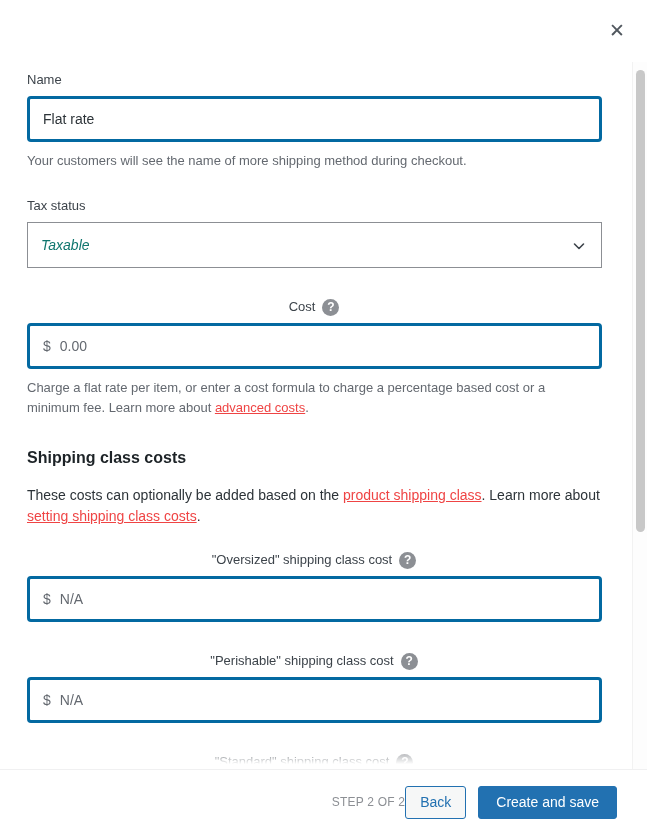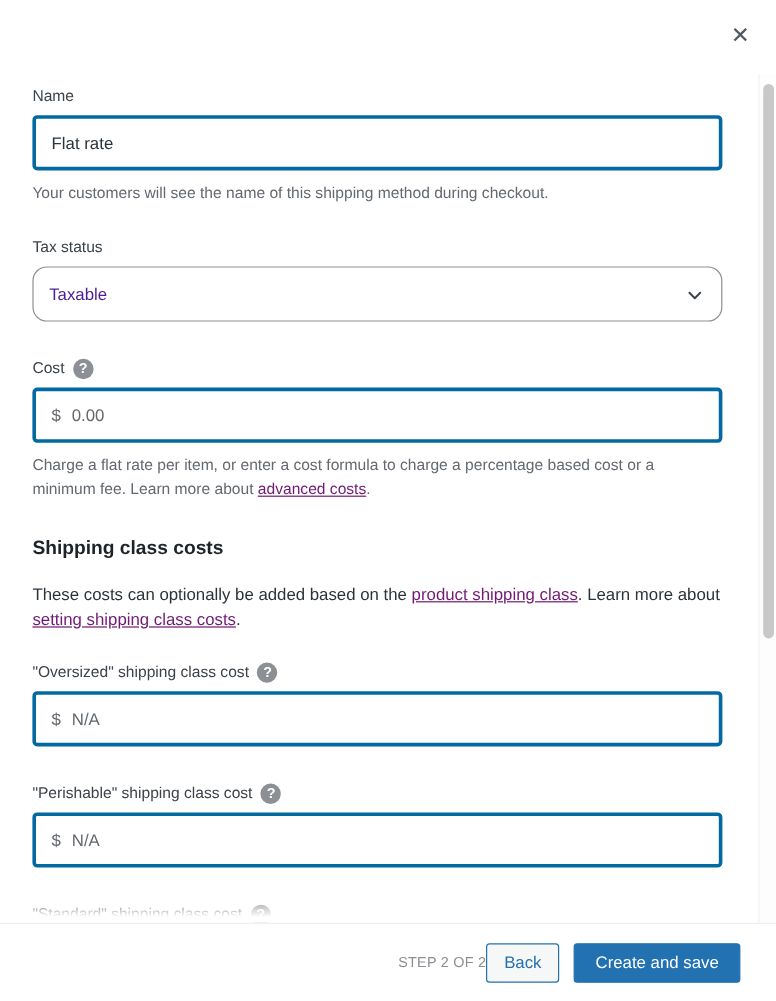"Your customers will see the" div.help-text { text: this -> more }
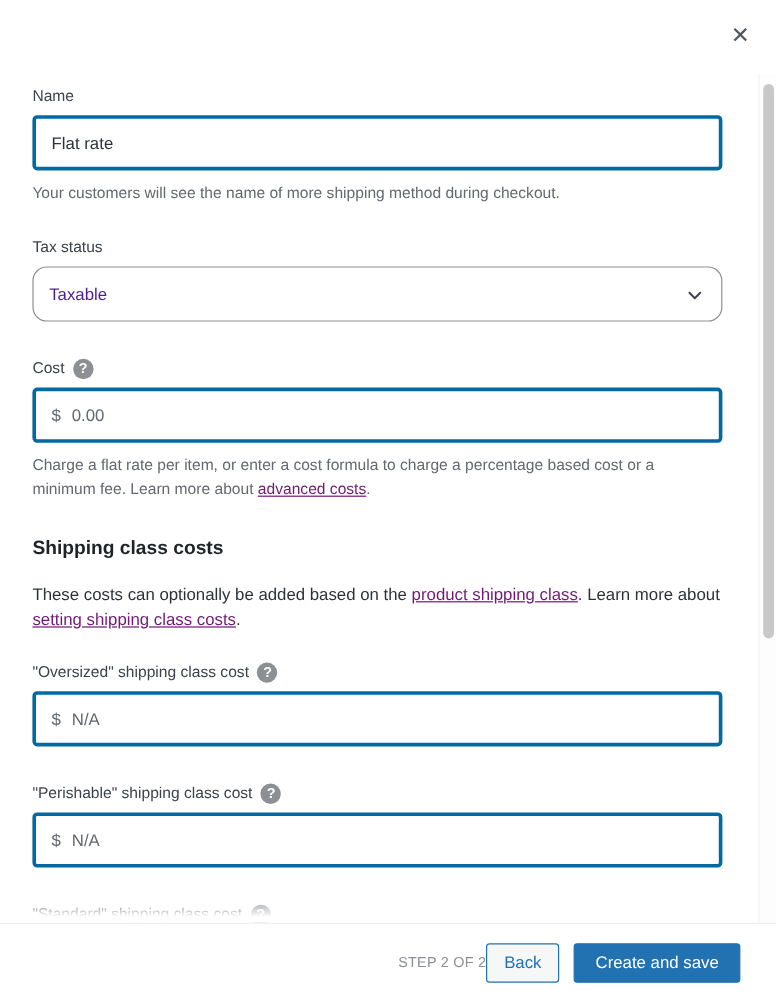"Taxable" .select-box { border-radius: 12px -> 0; color: #4c1d95 -> #0f766e; font-style: none -> italic }
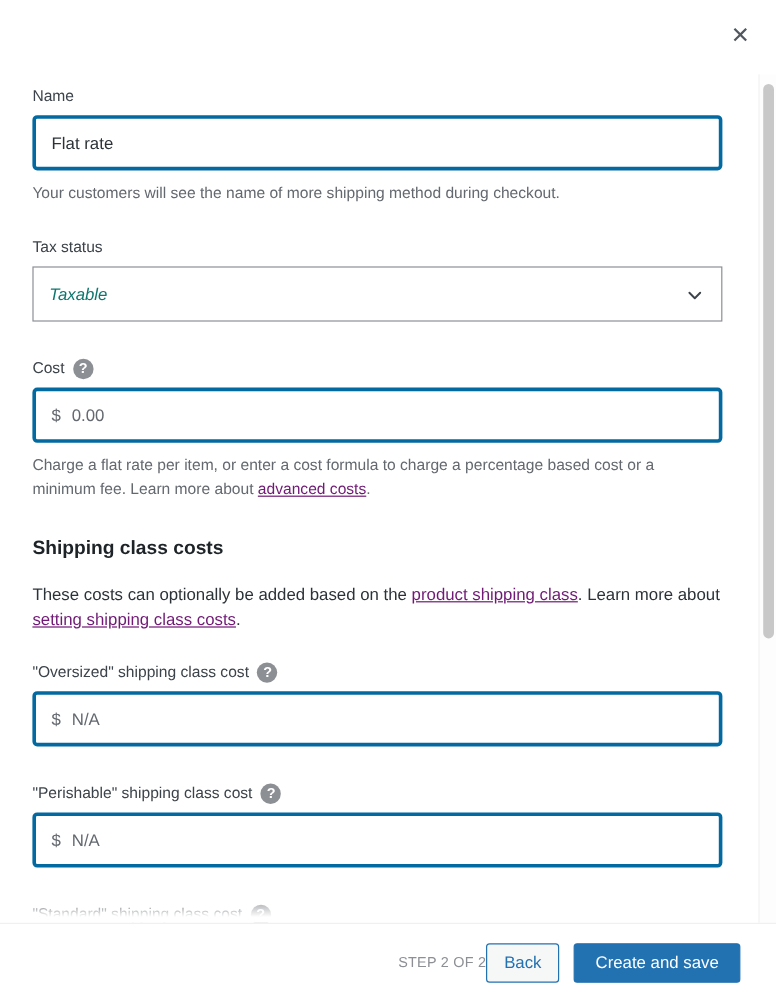"Cost" .label-row { justify-content: none -> center }
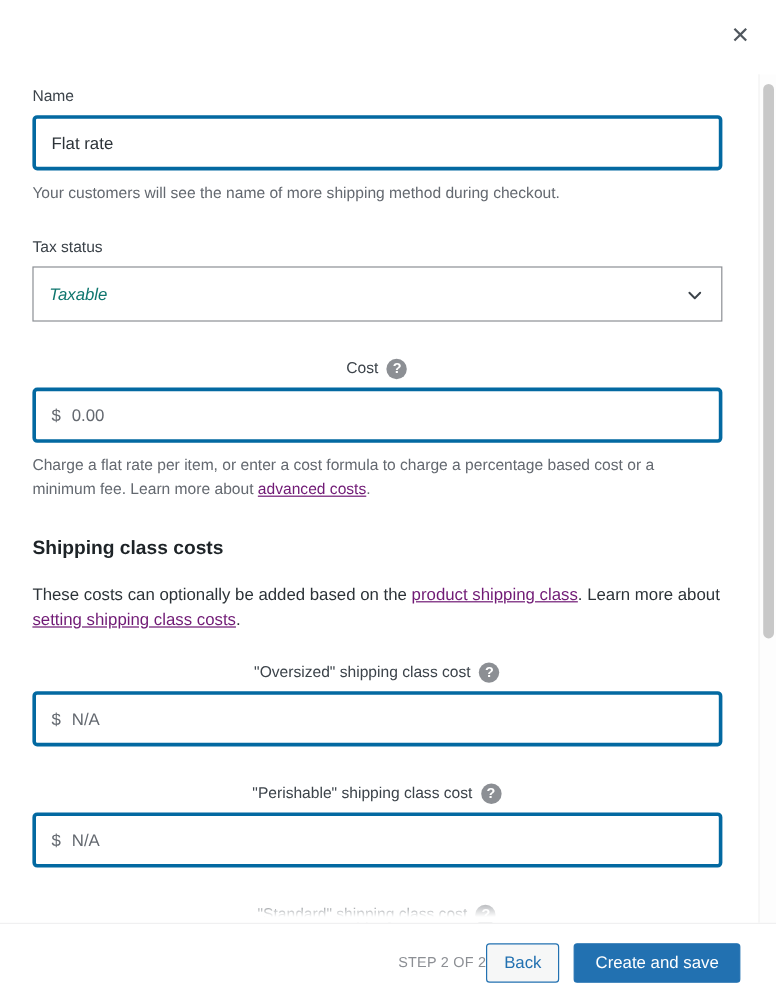"advanced costs" a.link { color: #701a75 -> #ef4444 }
